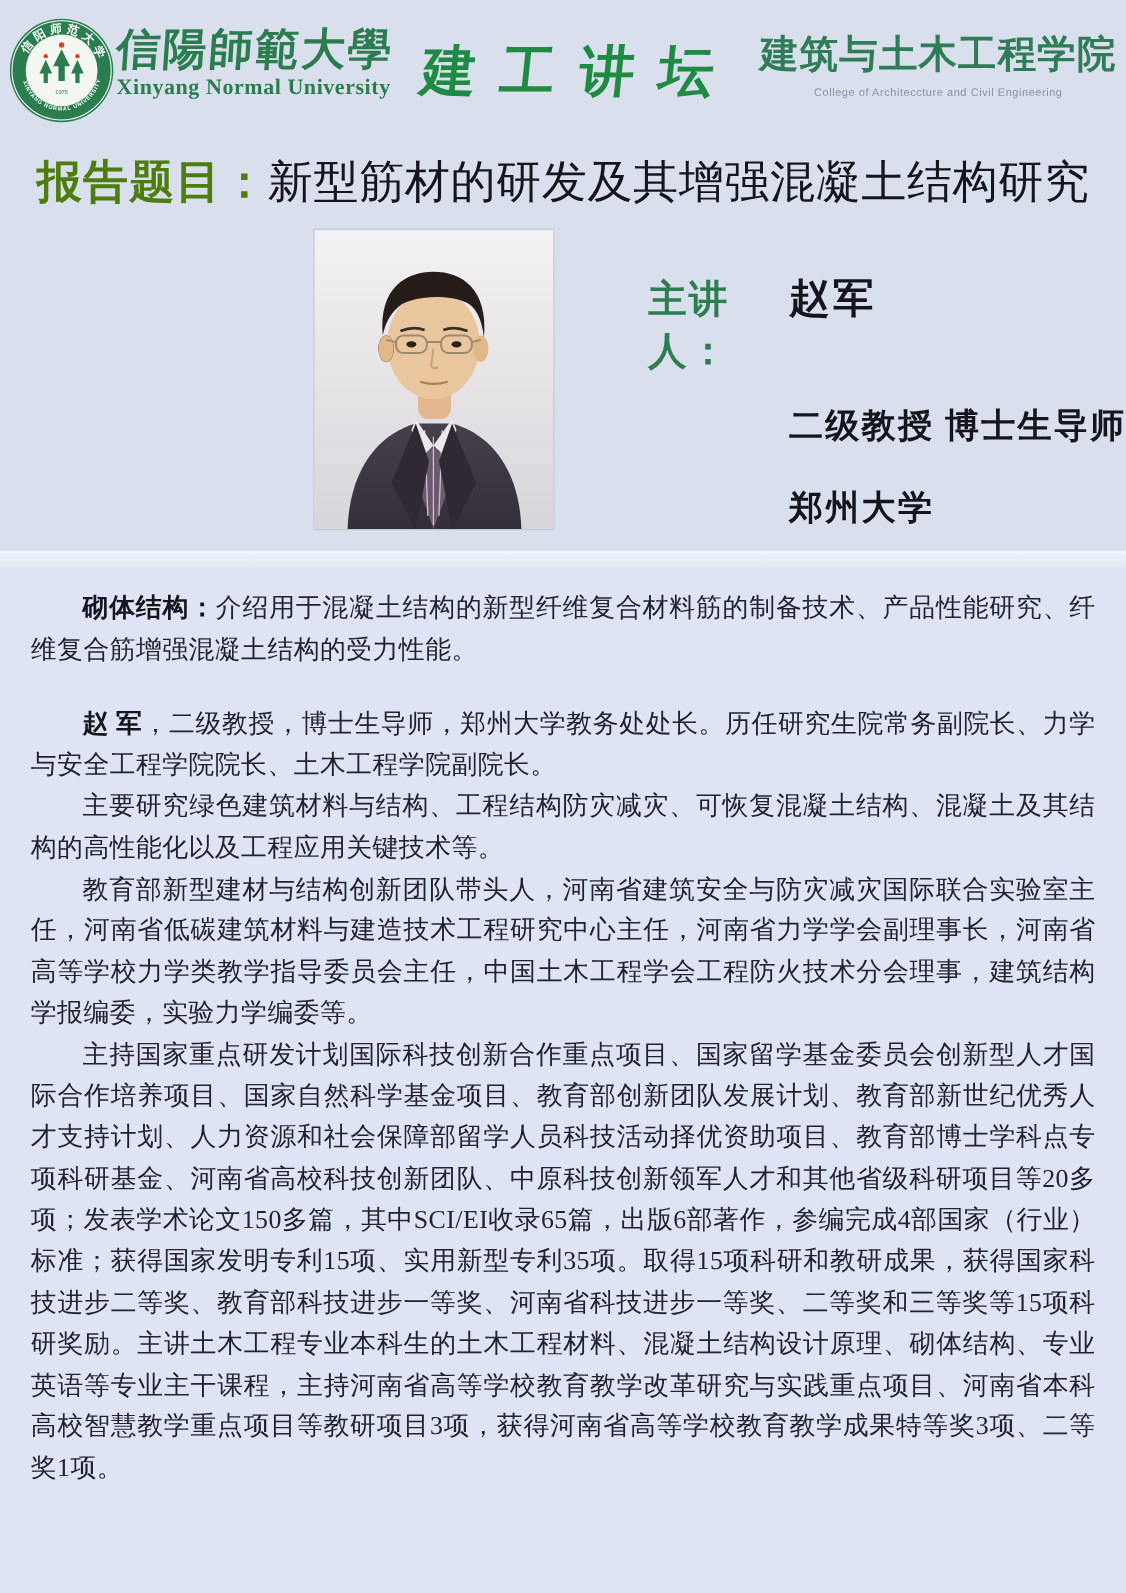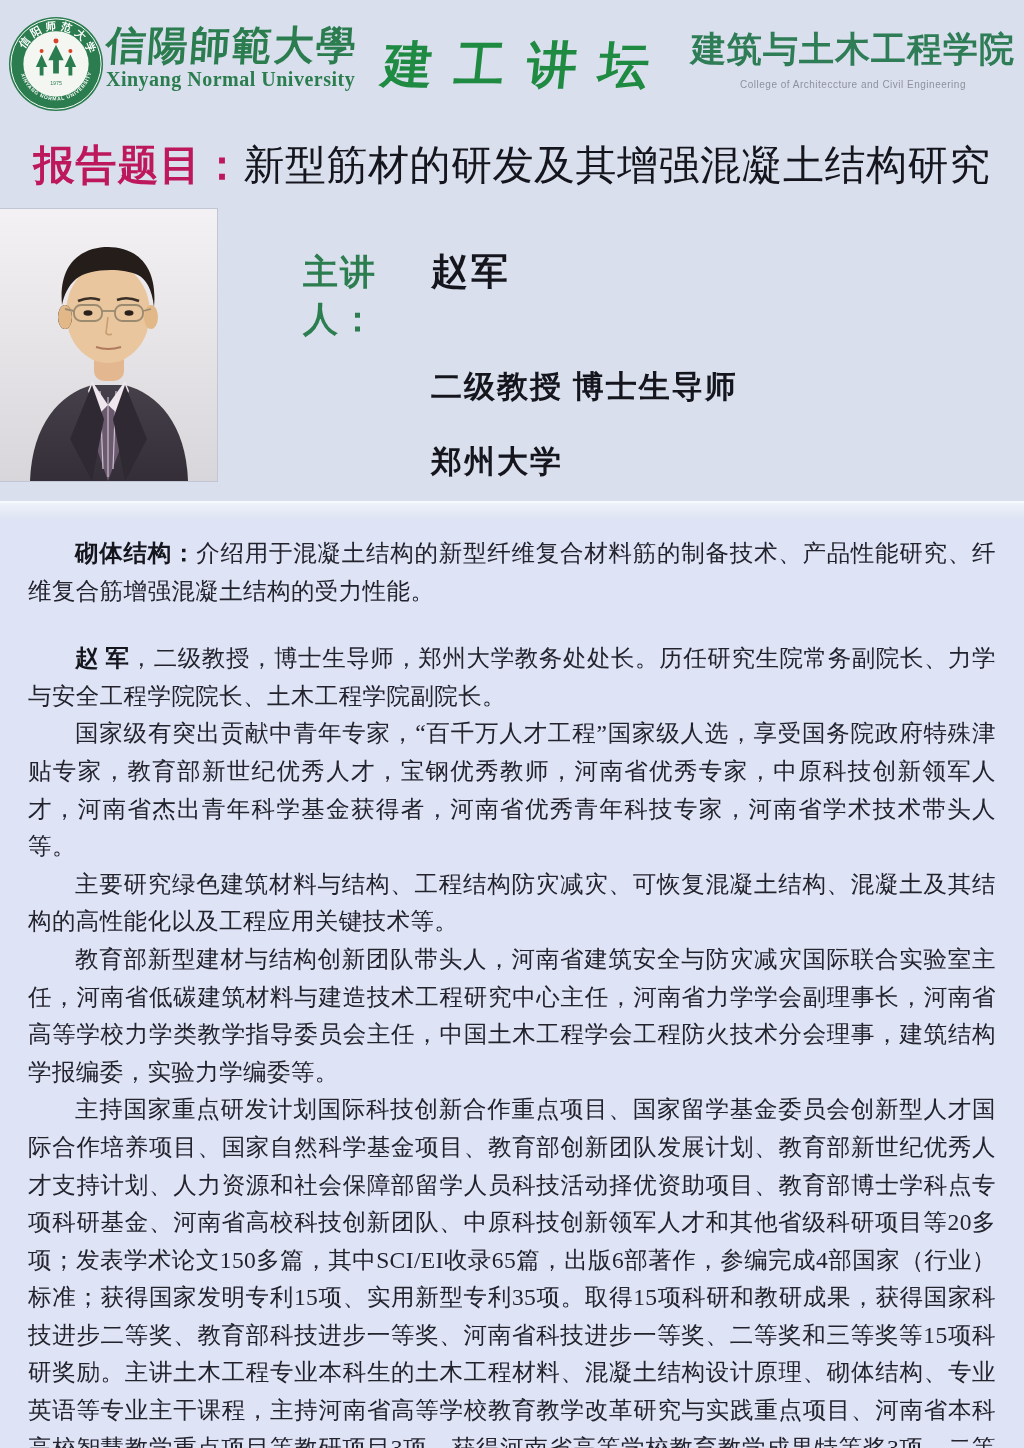"报告题目：" .title-label { color: #be185d -> #4d7c0f }
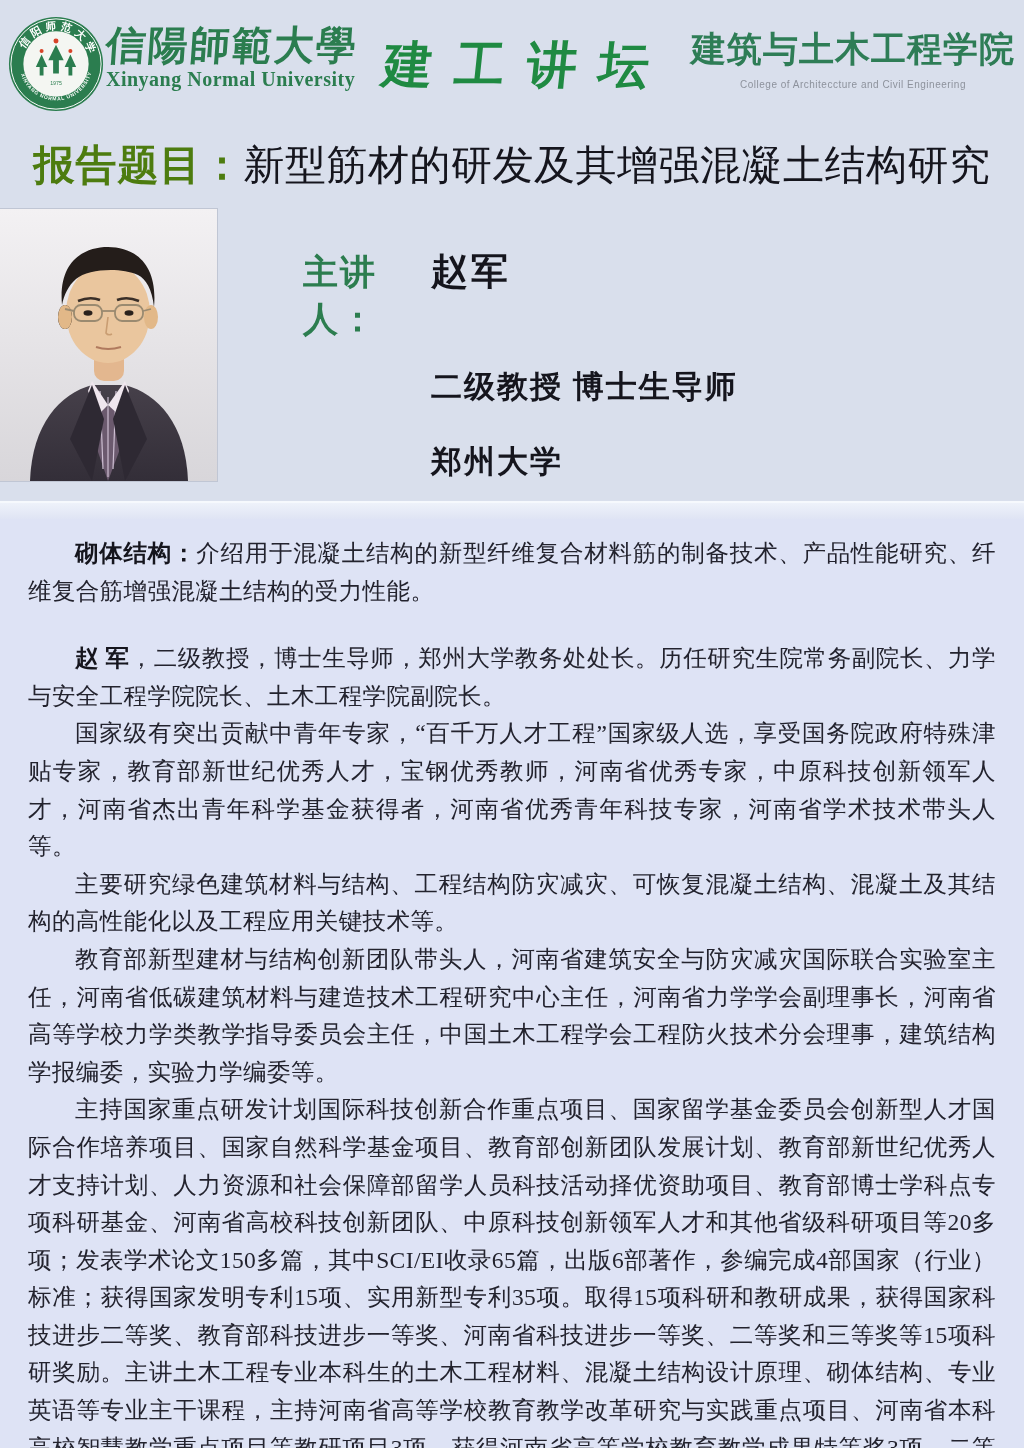"主讲人：" .speaker-row { justify-content: none -> flex-end; padding-left: none -> 125px }
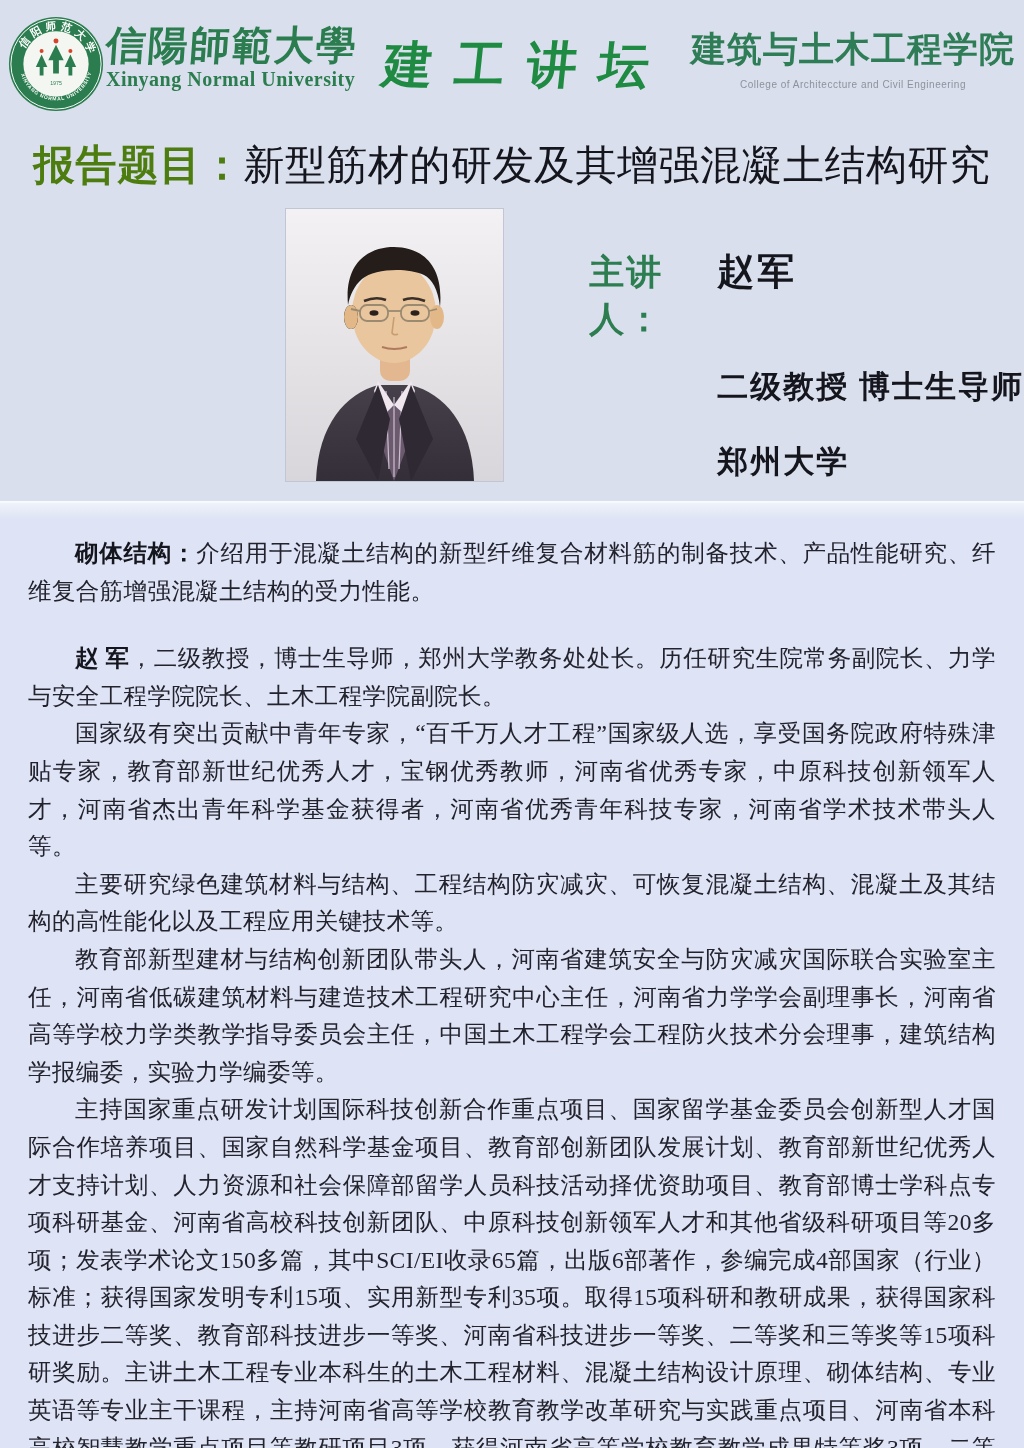"国家级有突出贡献中青年专家，“百千万人才工程”国家级人选，享受国务院政府特殊津贴" p { html: <p><span>国家级有突出贡献中青年专家，“百千万人才工程”国家级人选，享受国务院政府特殊津贴专家，教育部新世纪优秀人才，宝钢优秀教师，河南省优秀专家，中原科技创新领军人才，河南省杰出青年科学基金获得者，河南省优秀青年科技专家，河南省学术技术带头人等。</span></p> -> none }
